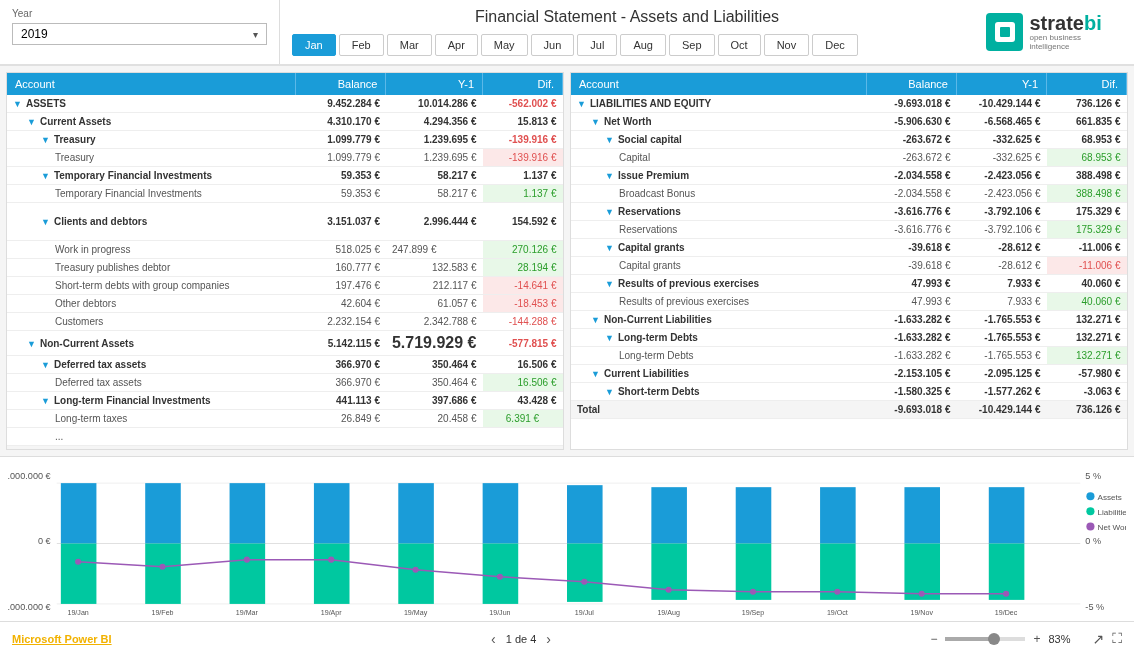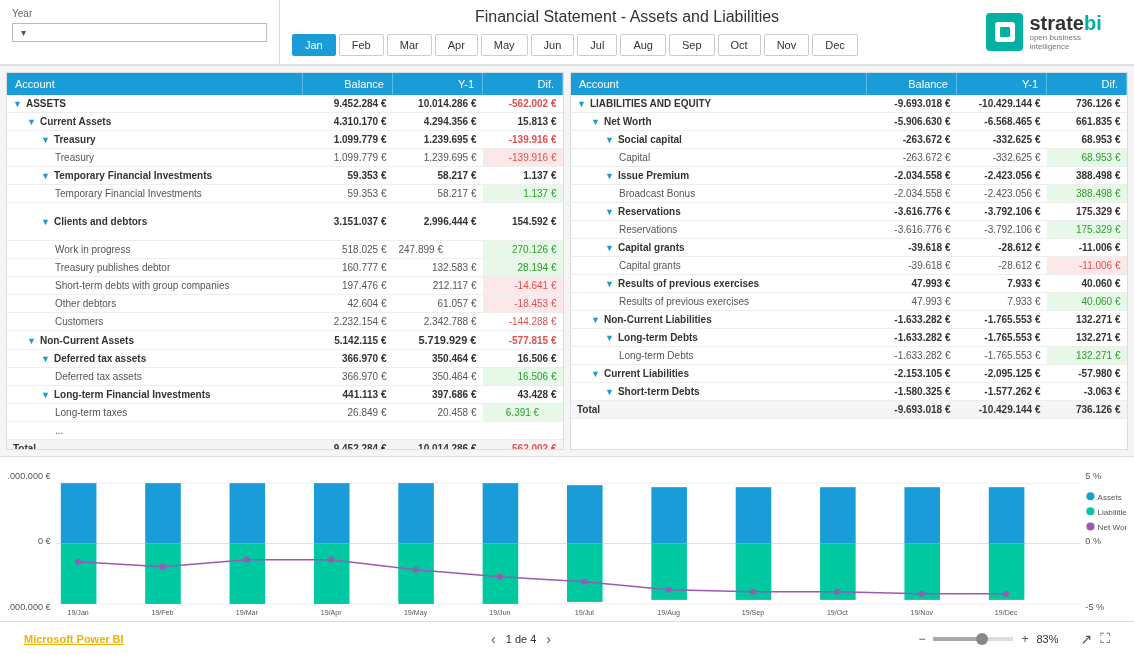"2019" span { html: none -> <span>2019</span> }
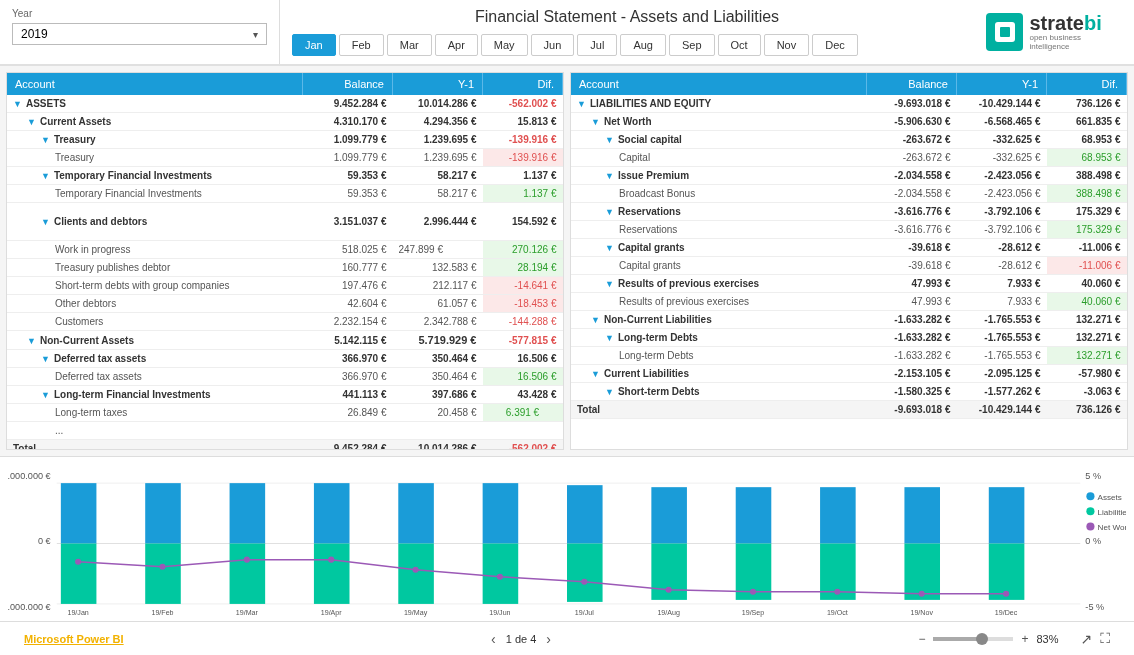"5.719.929 €" td { font-size: 11px -> 16px }
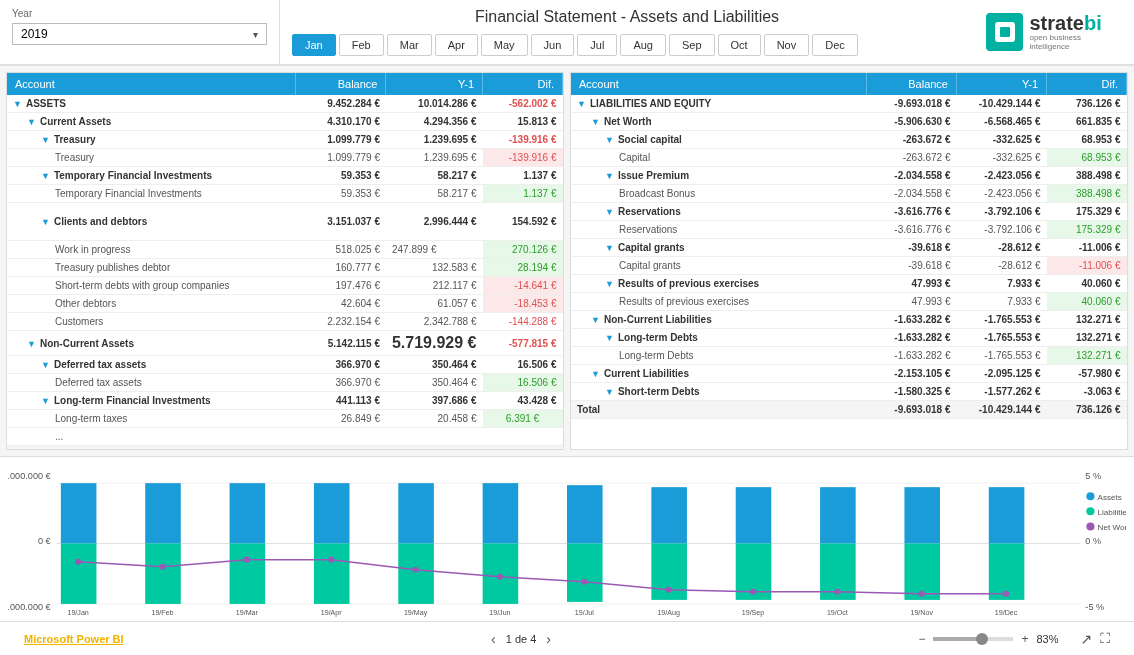"Microsoft Power BI" div { padding: 5px 24px -> 5px 12px }
